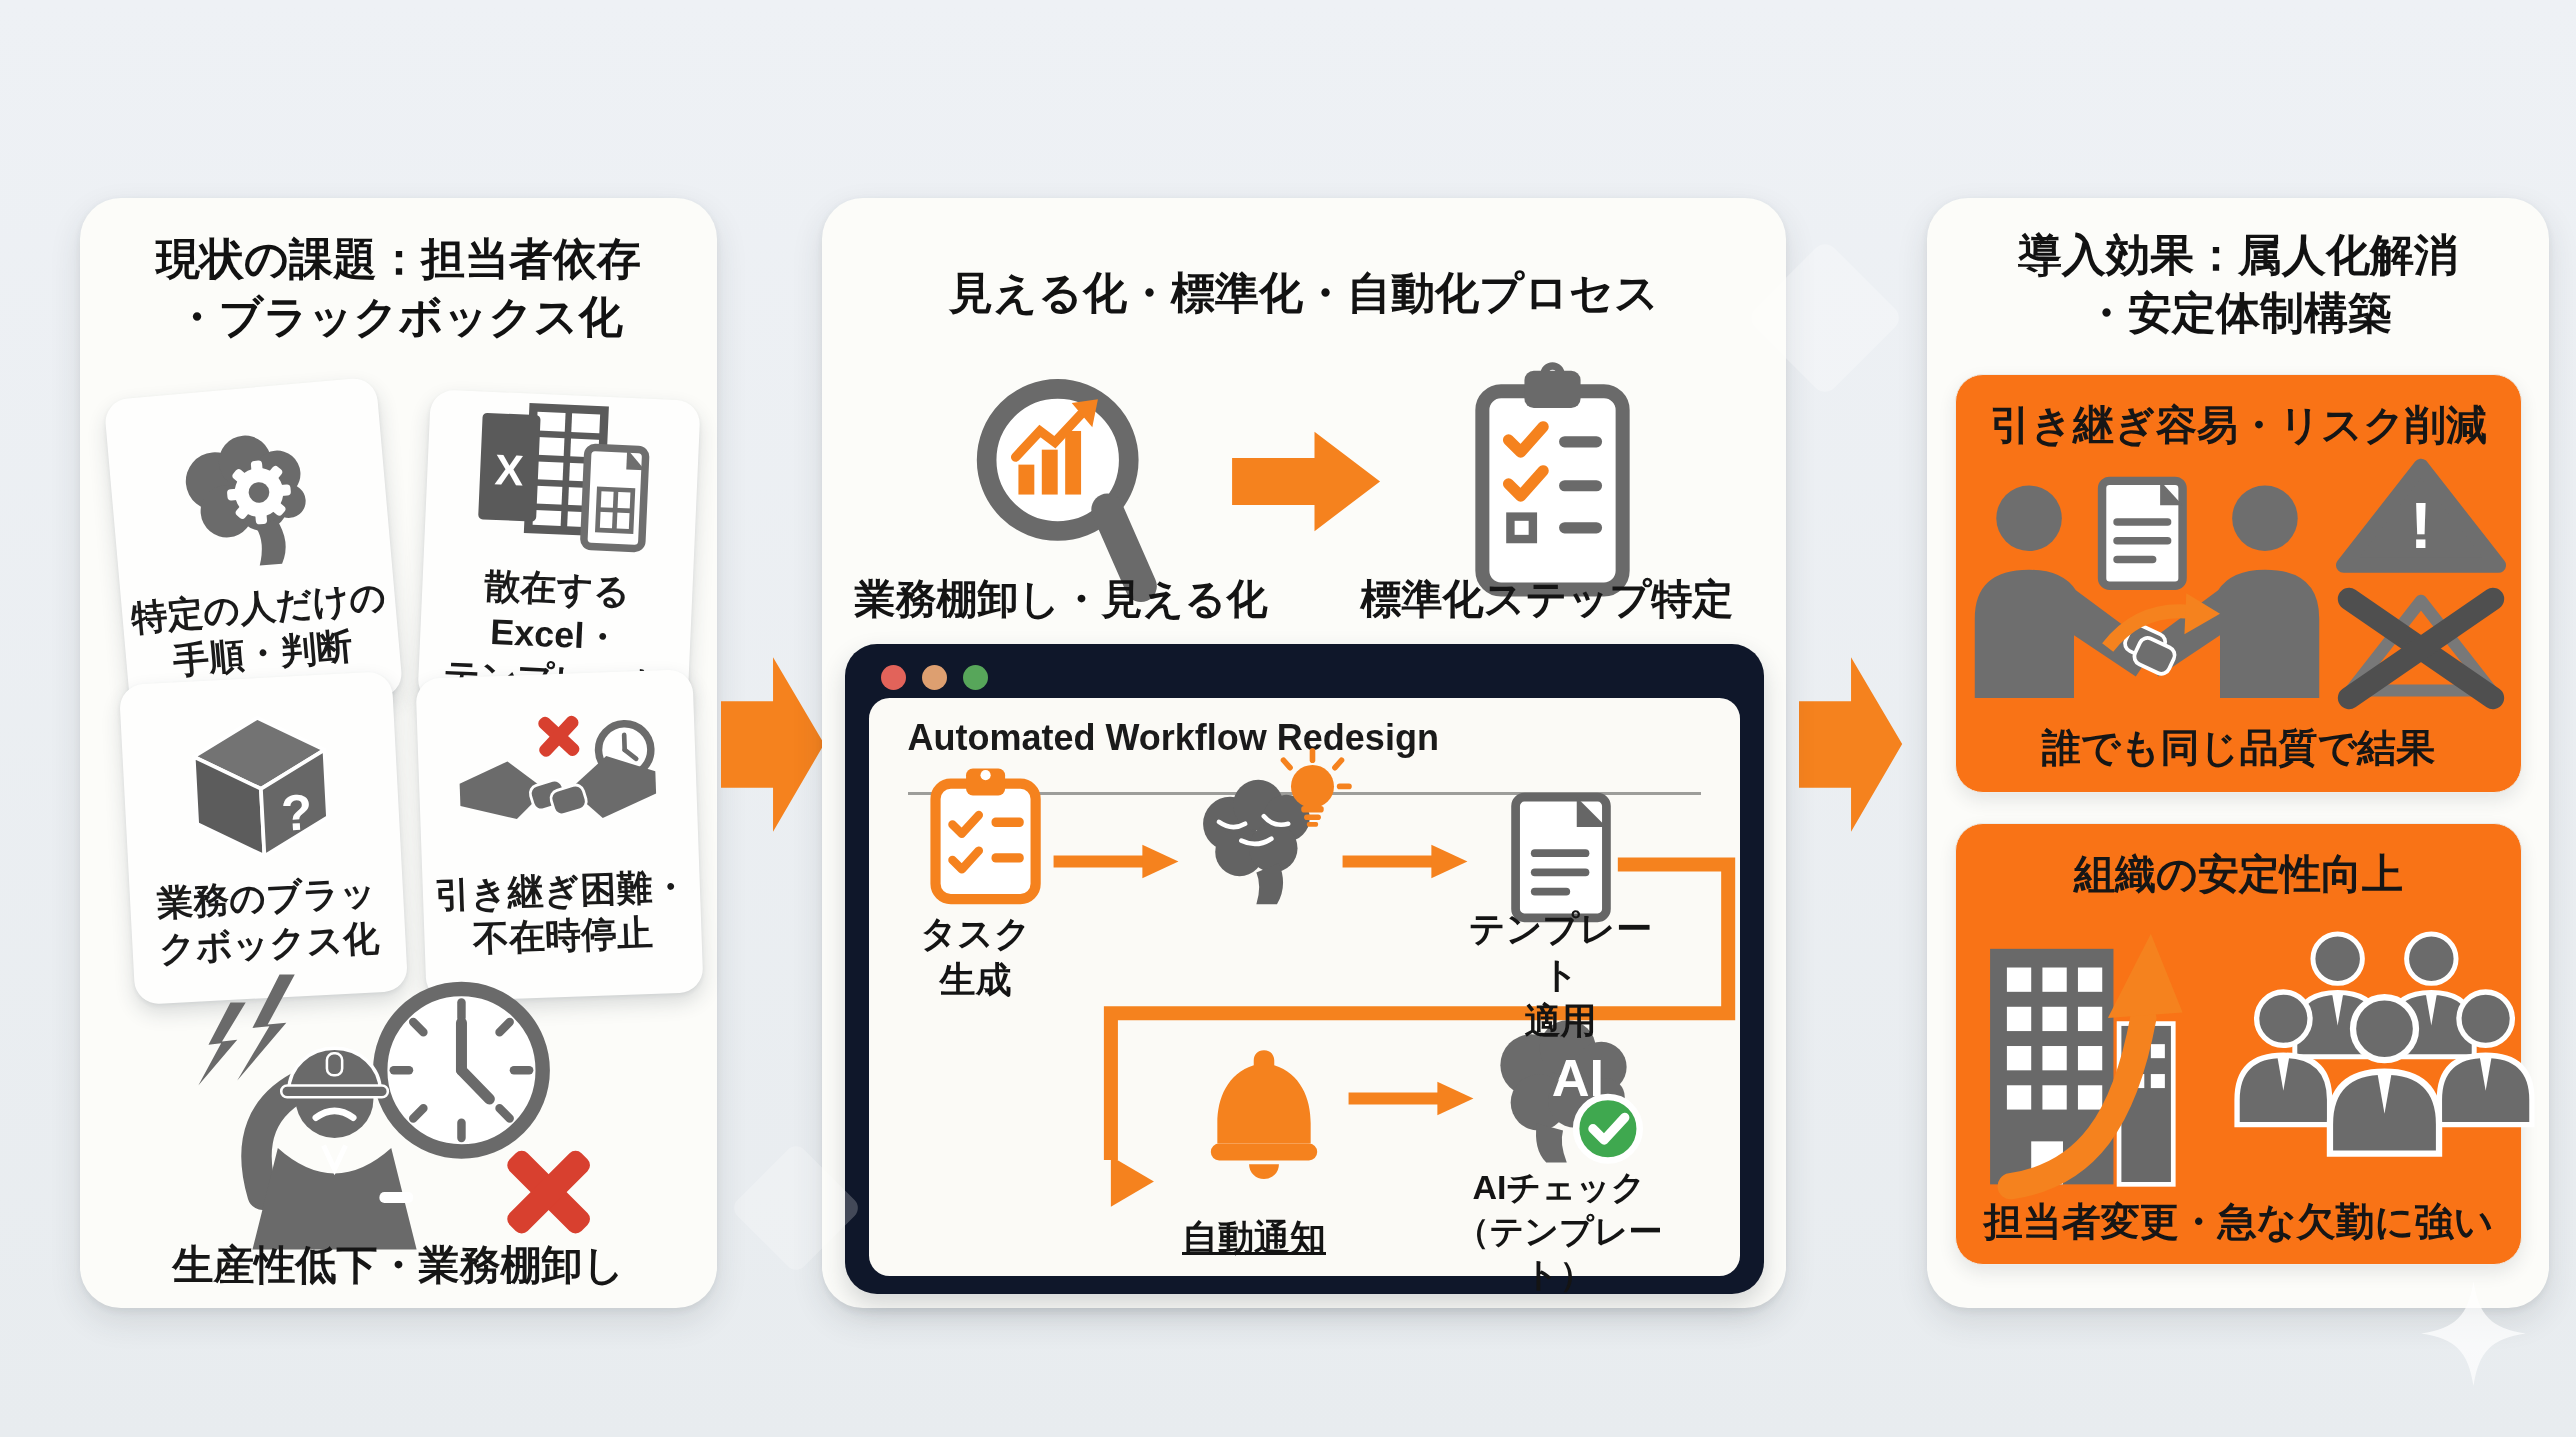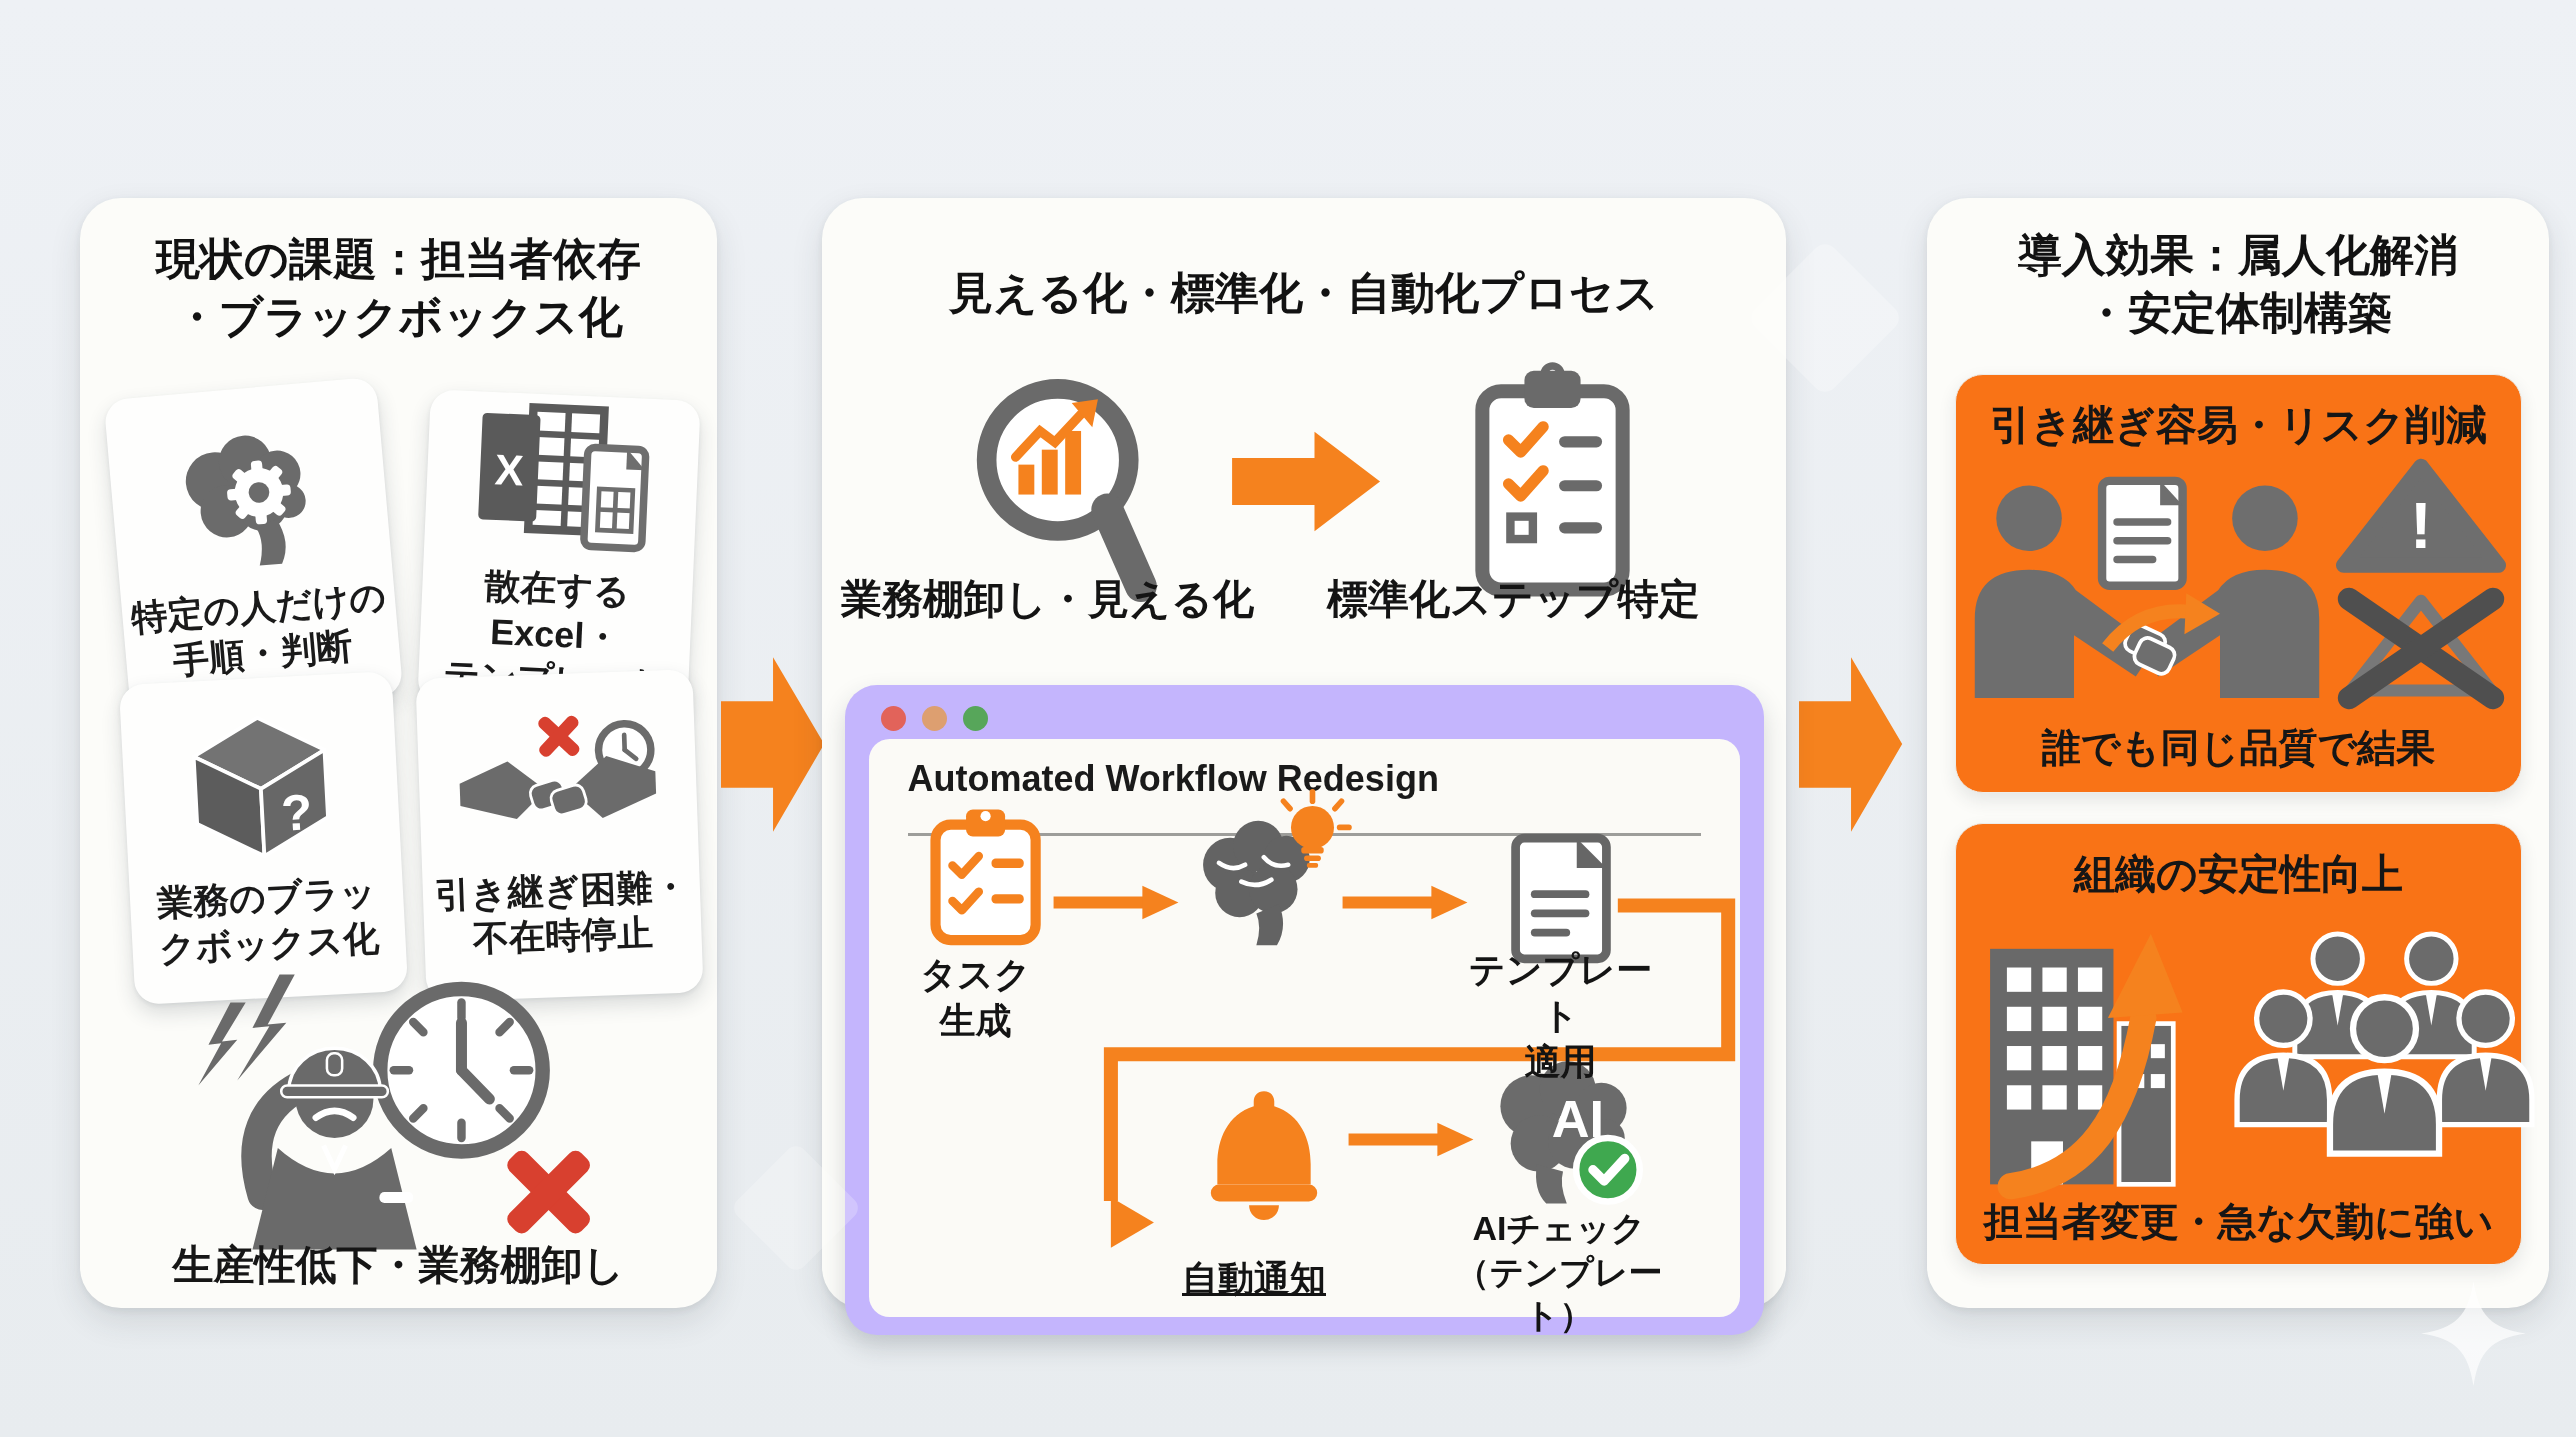"業務棚卸し・見える化" .step-label { text-align: none -> center }
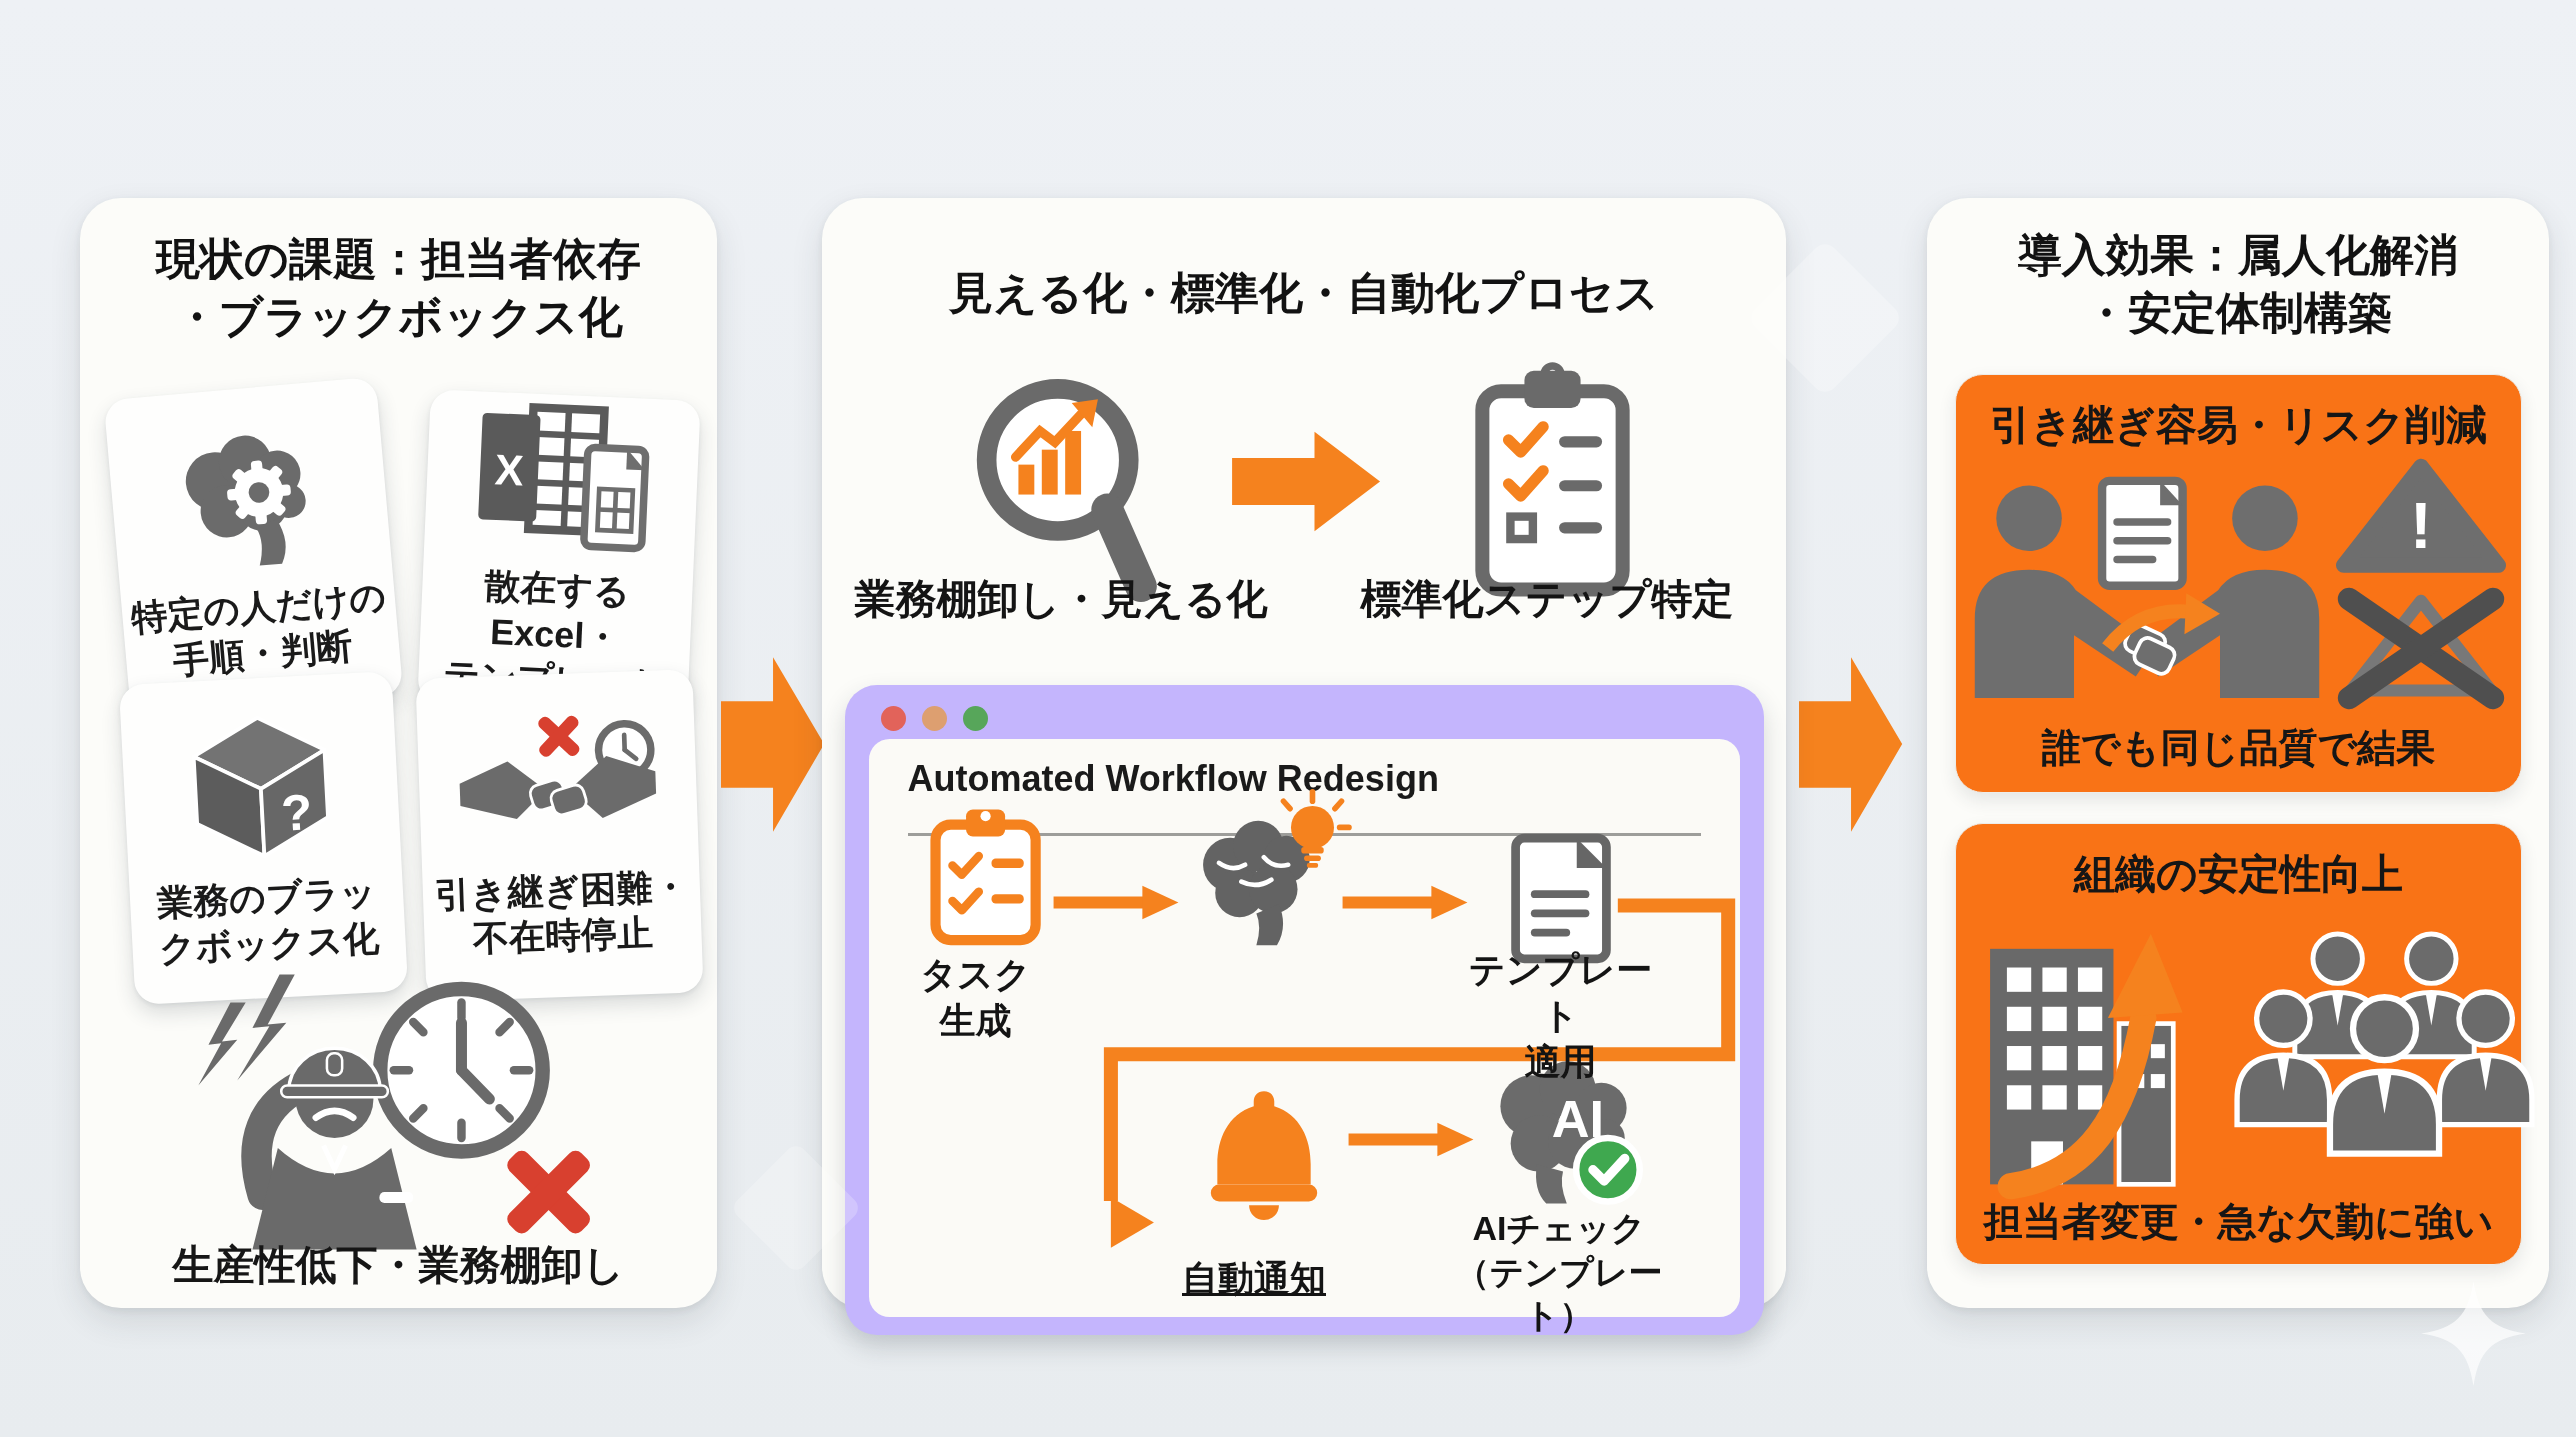"Automated Workflow Redesign" .window { background: #c4b5fd -> #0f172a; margin-top: 41px -> none }
